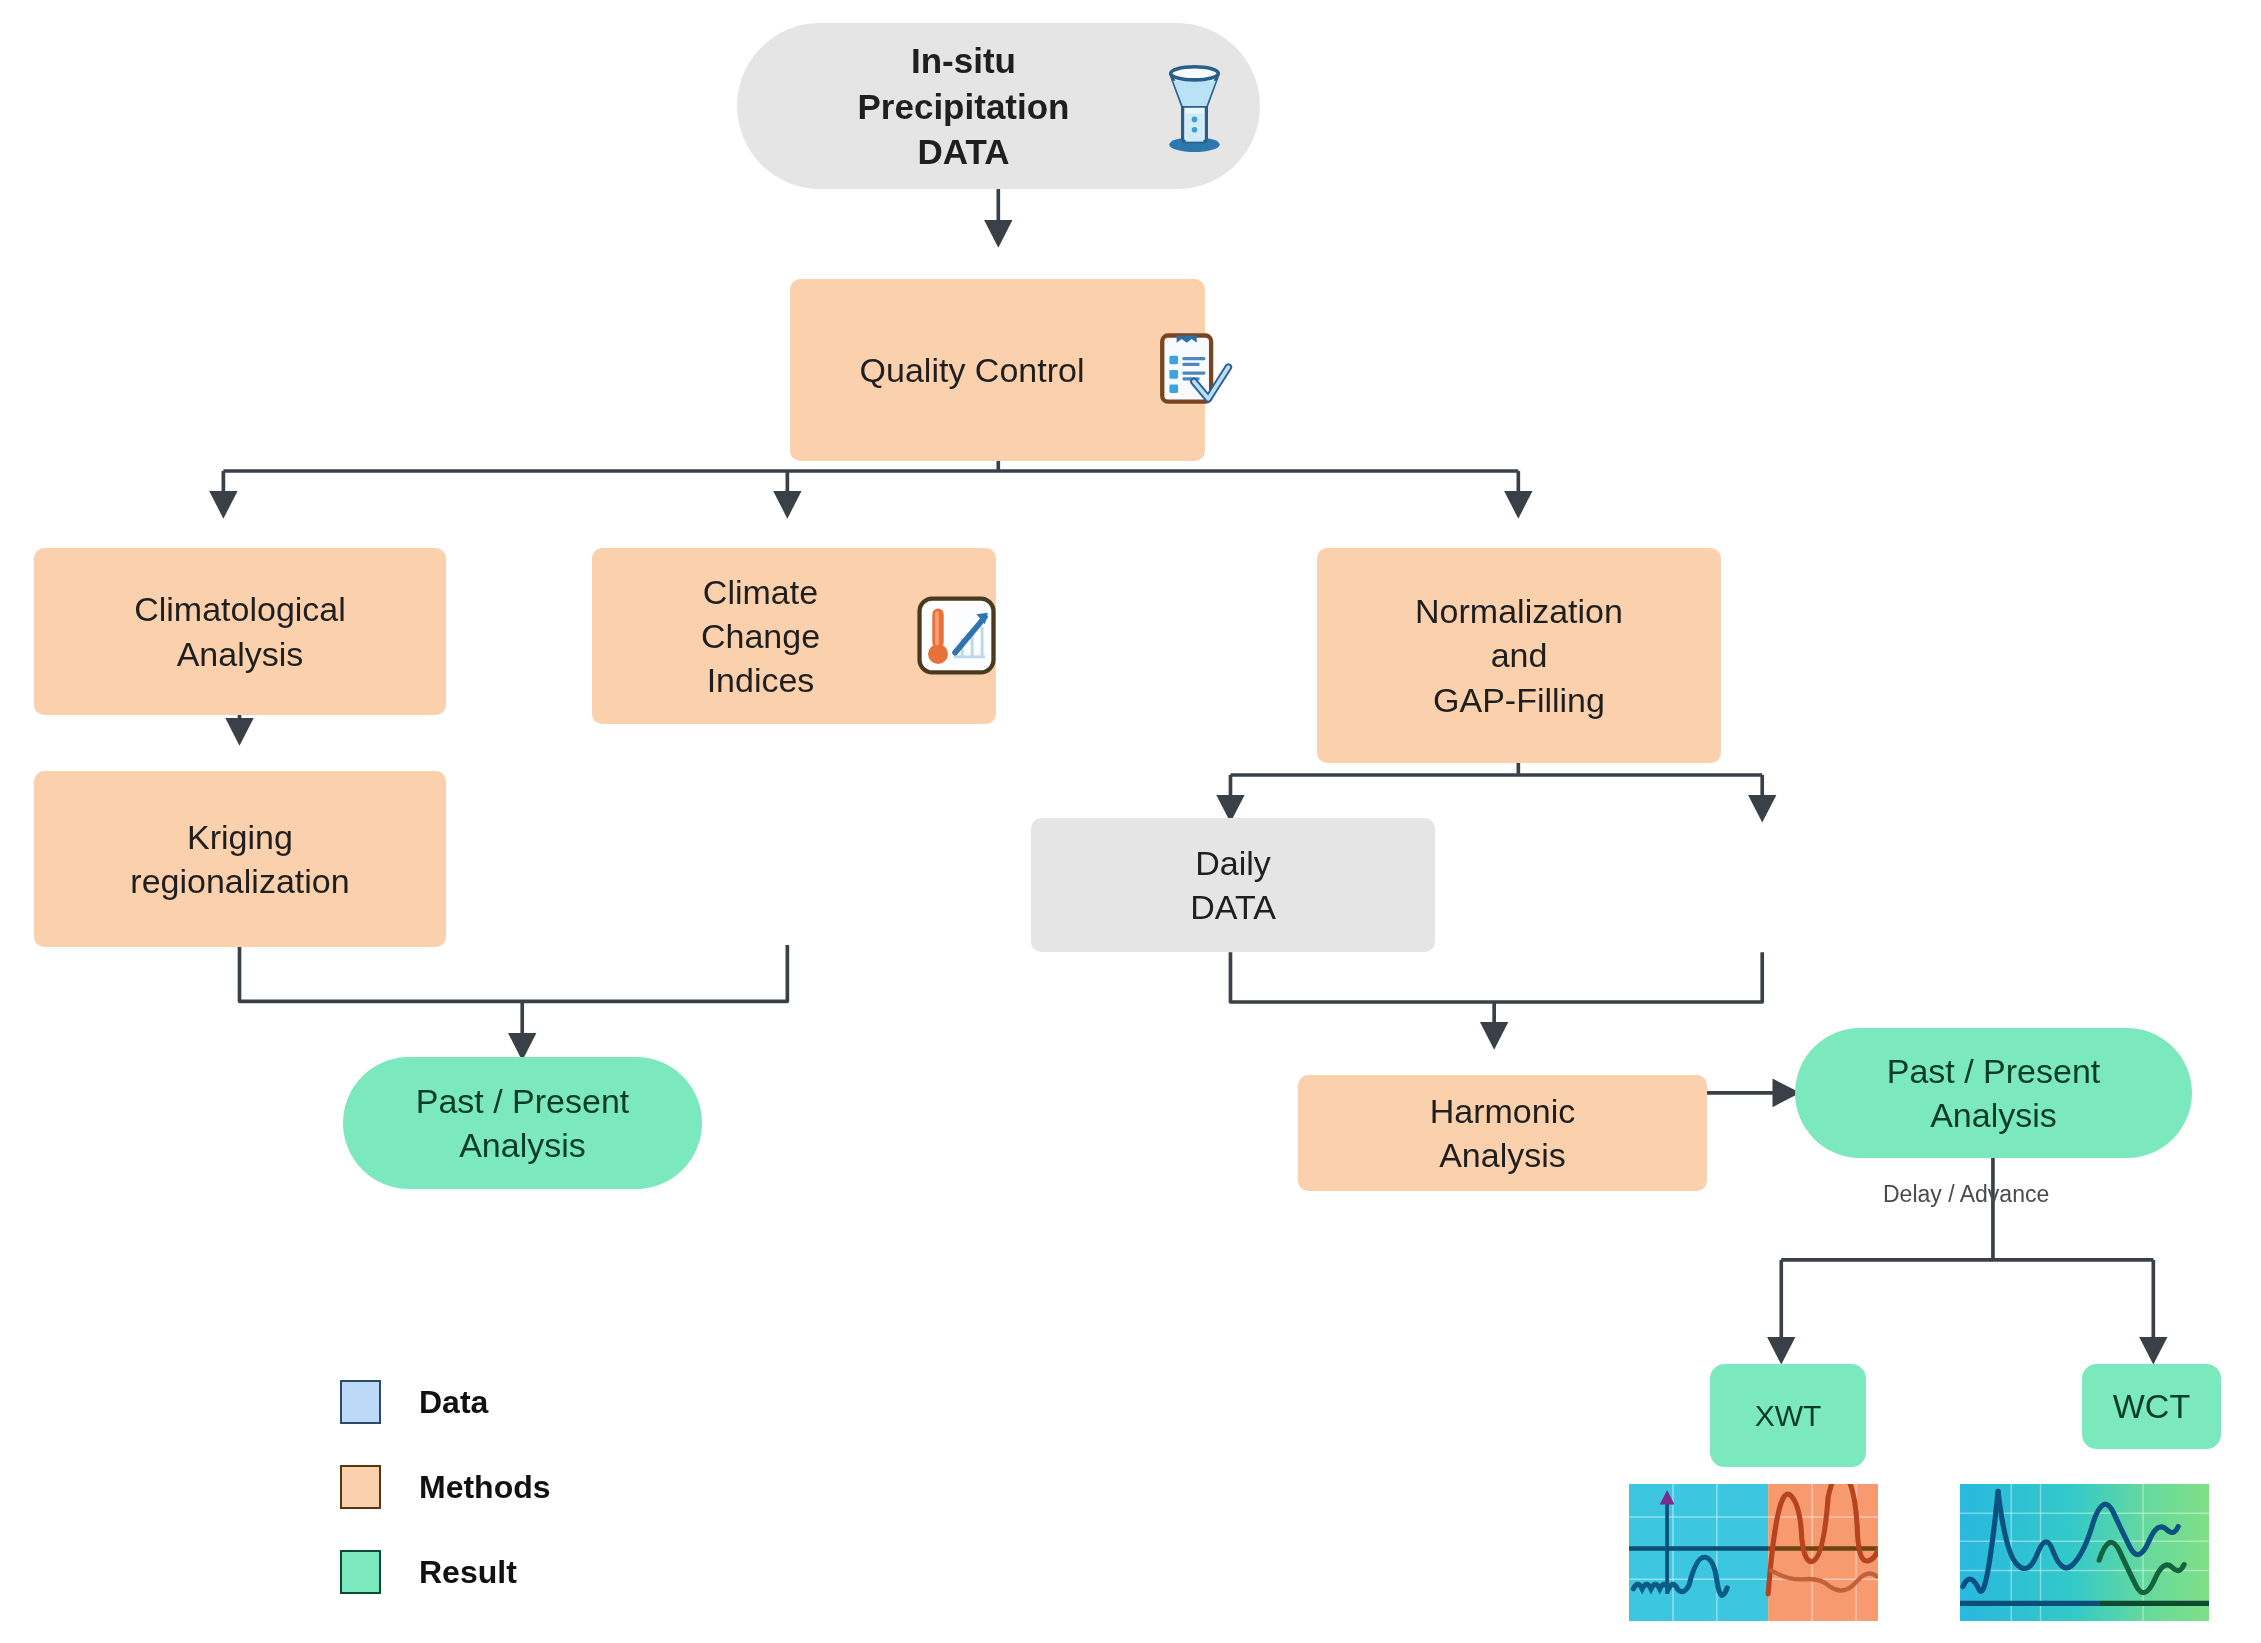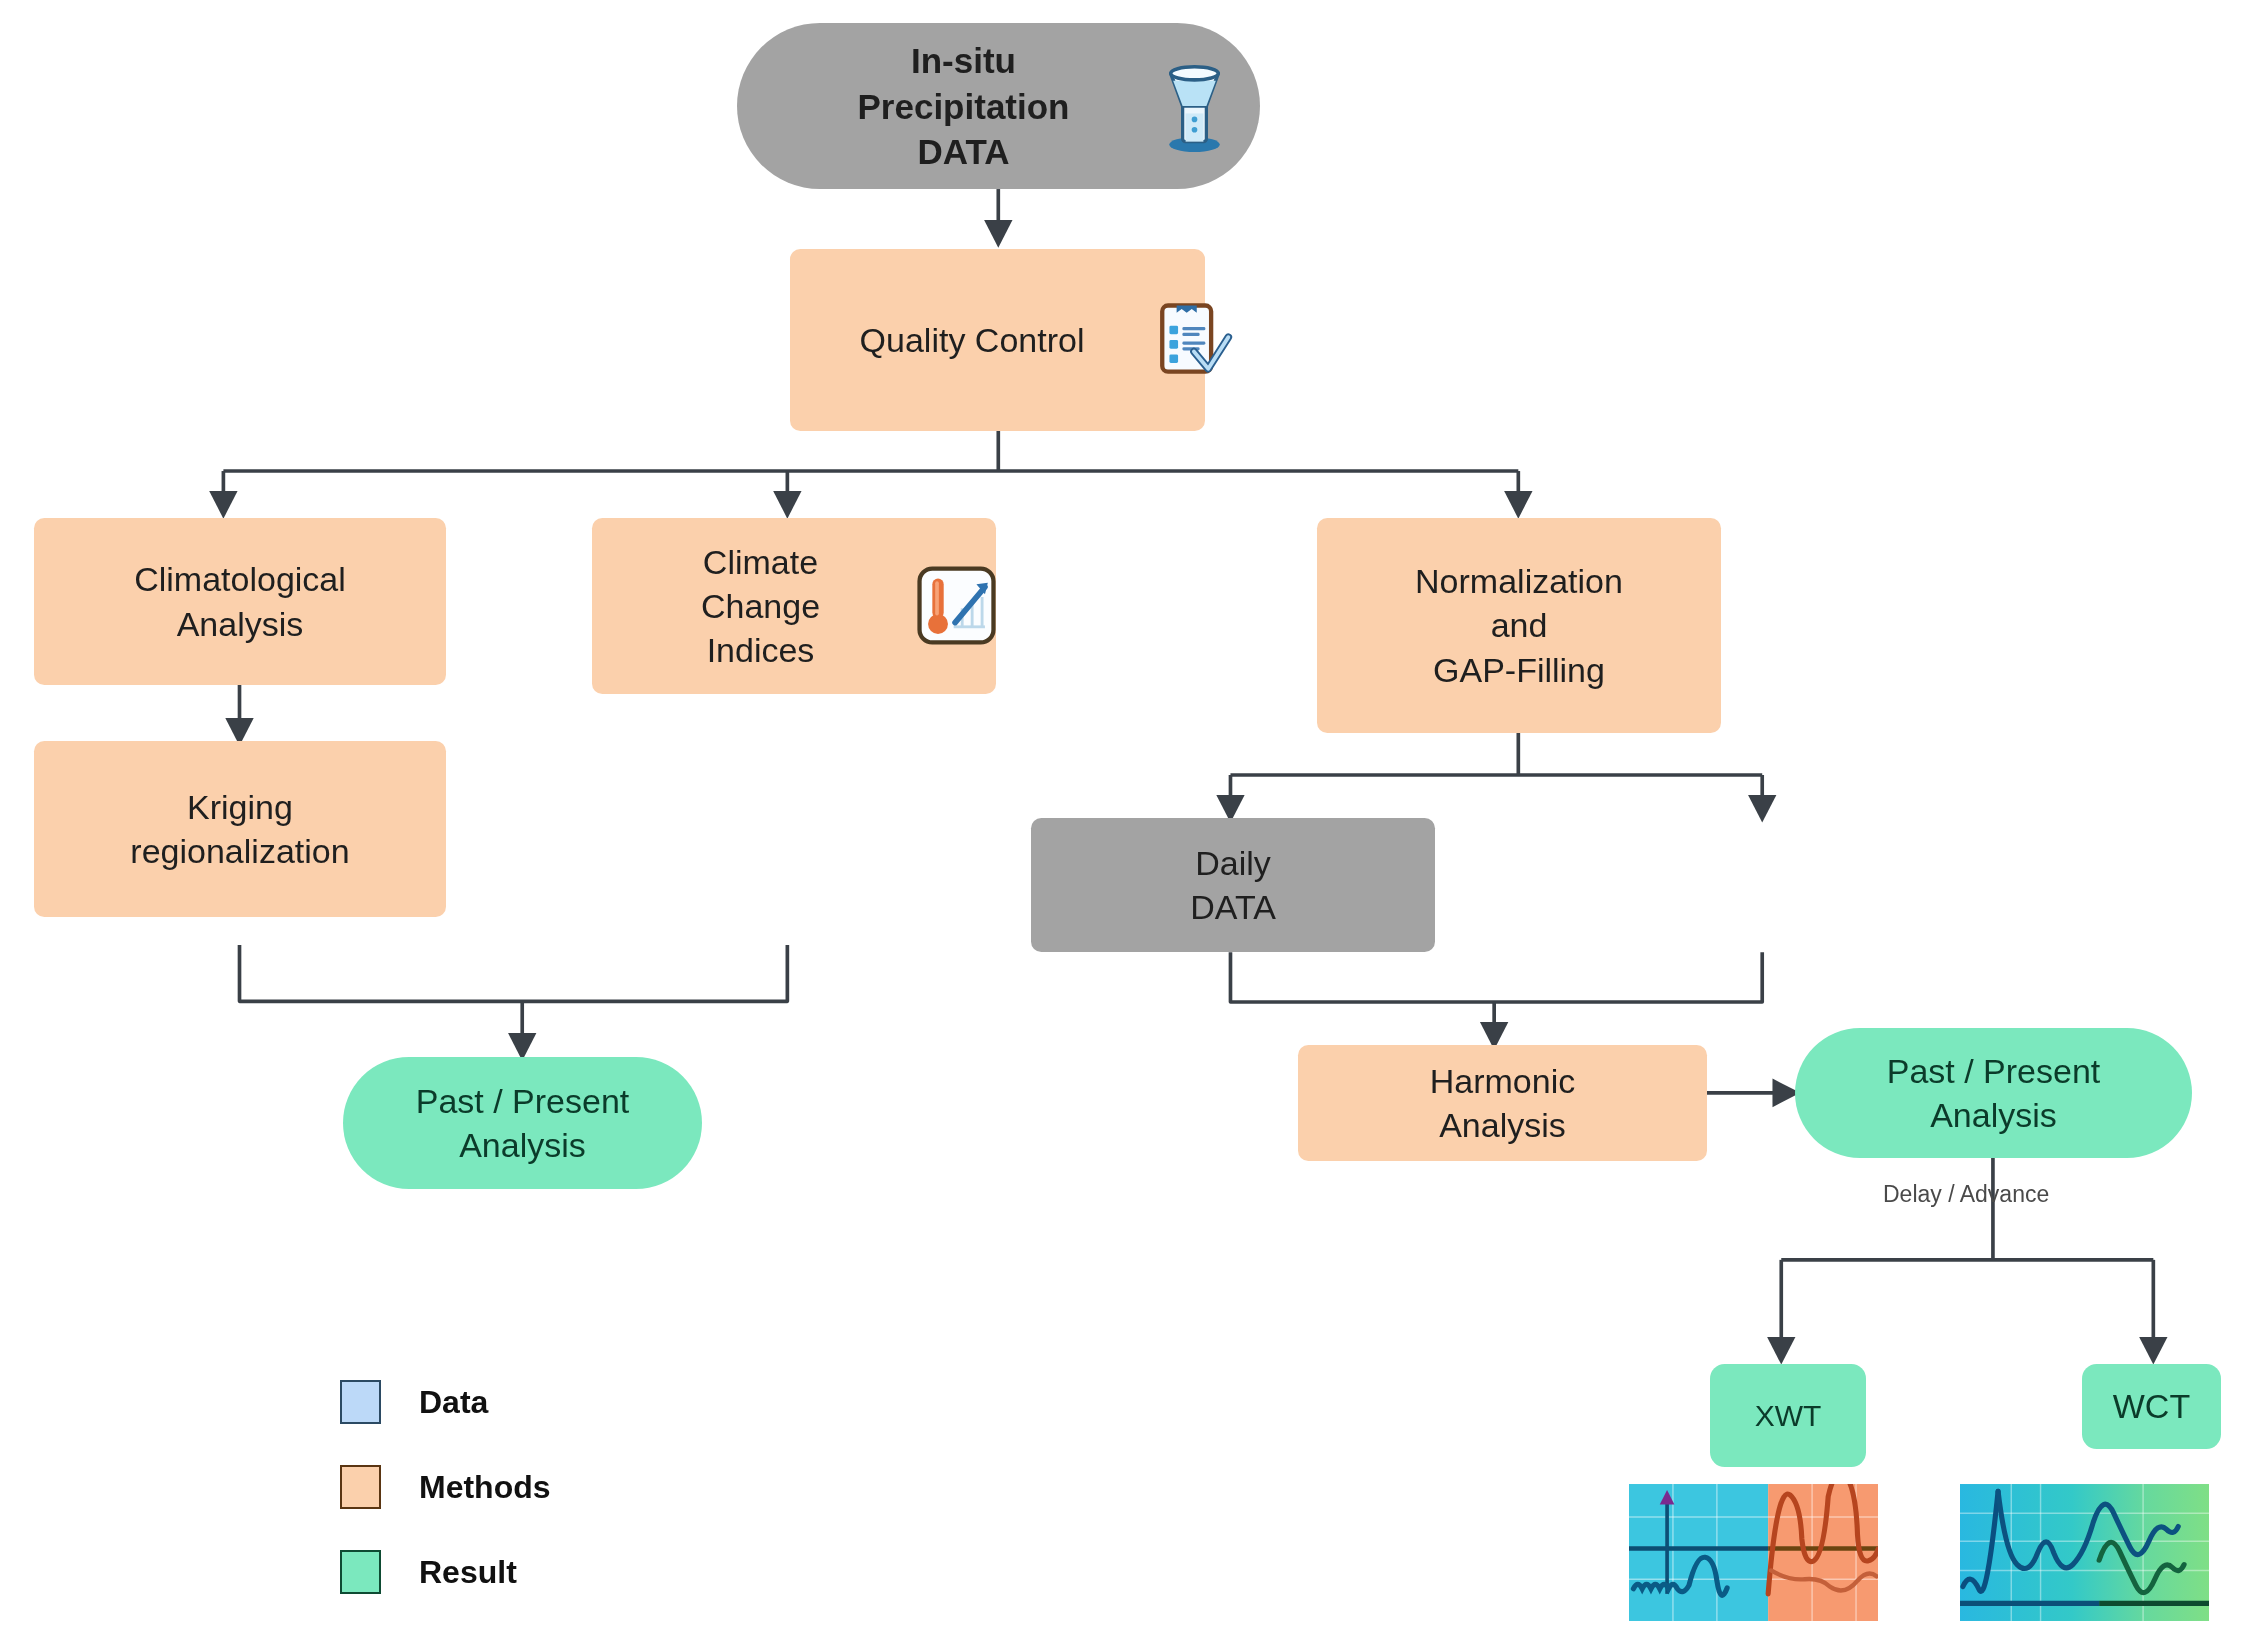"In-situ" .n-data { background: #a3a3a3 -> #e5e5e5 }
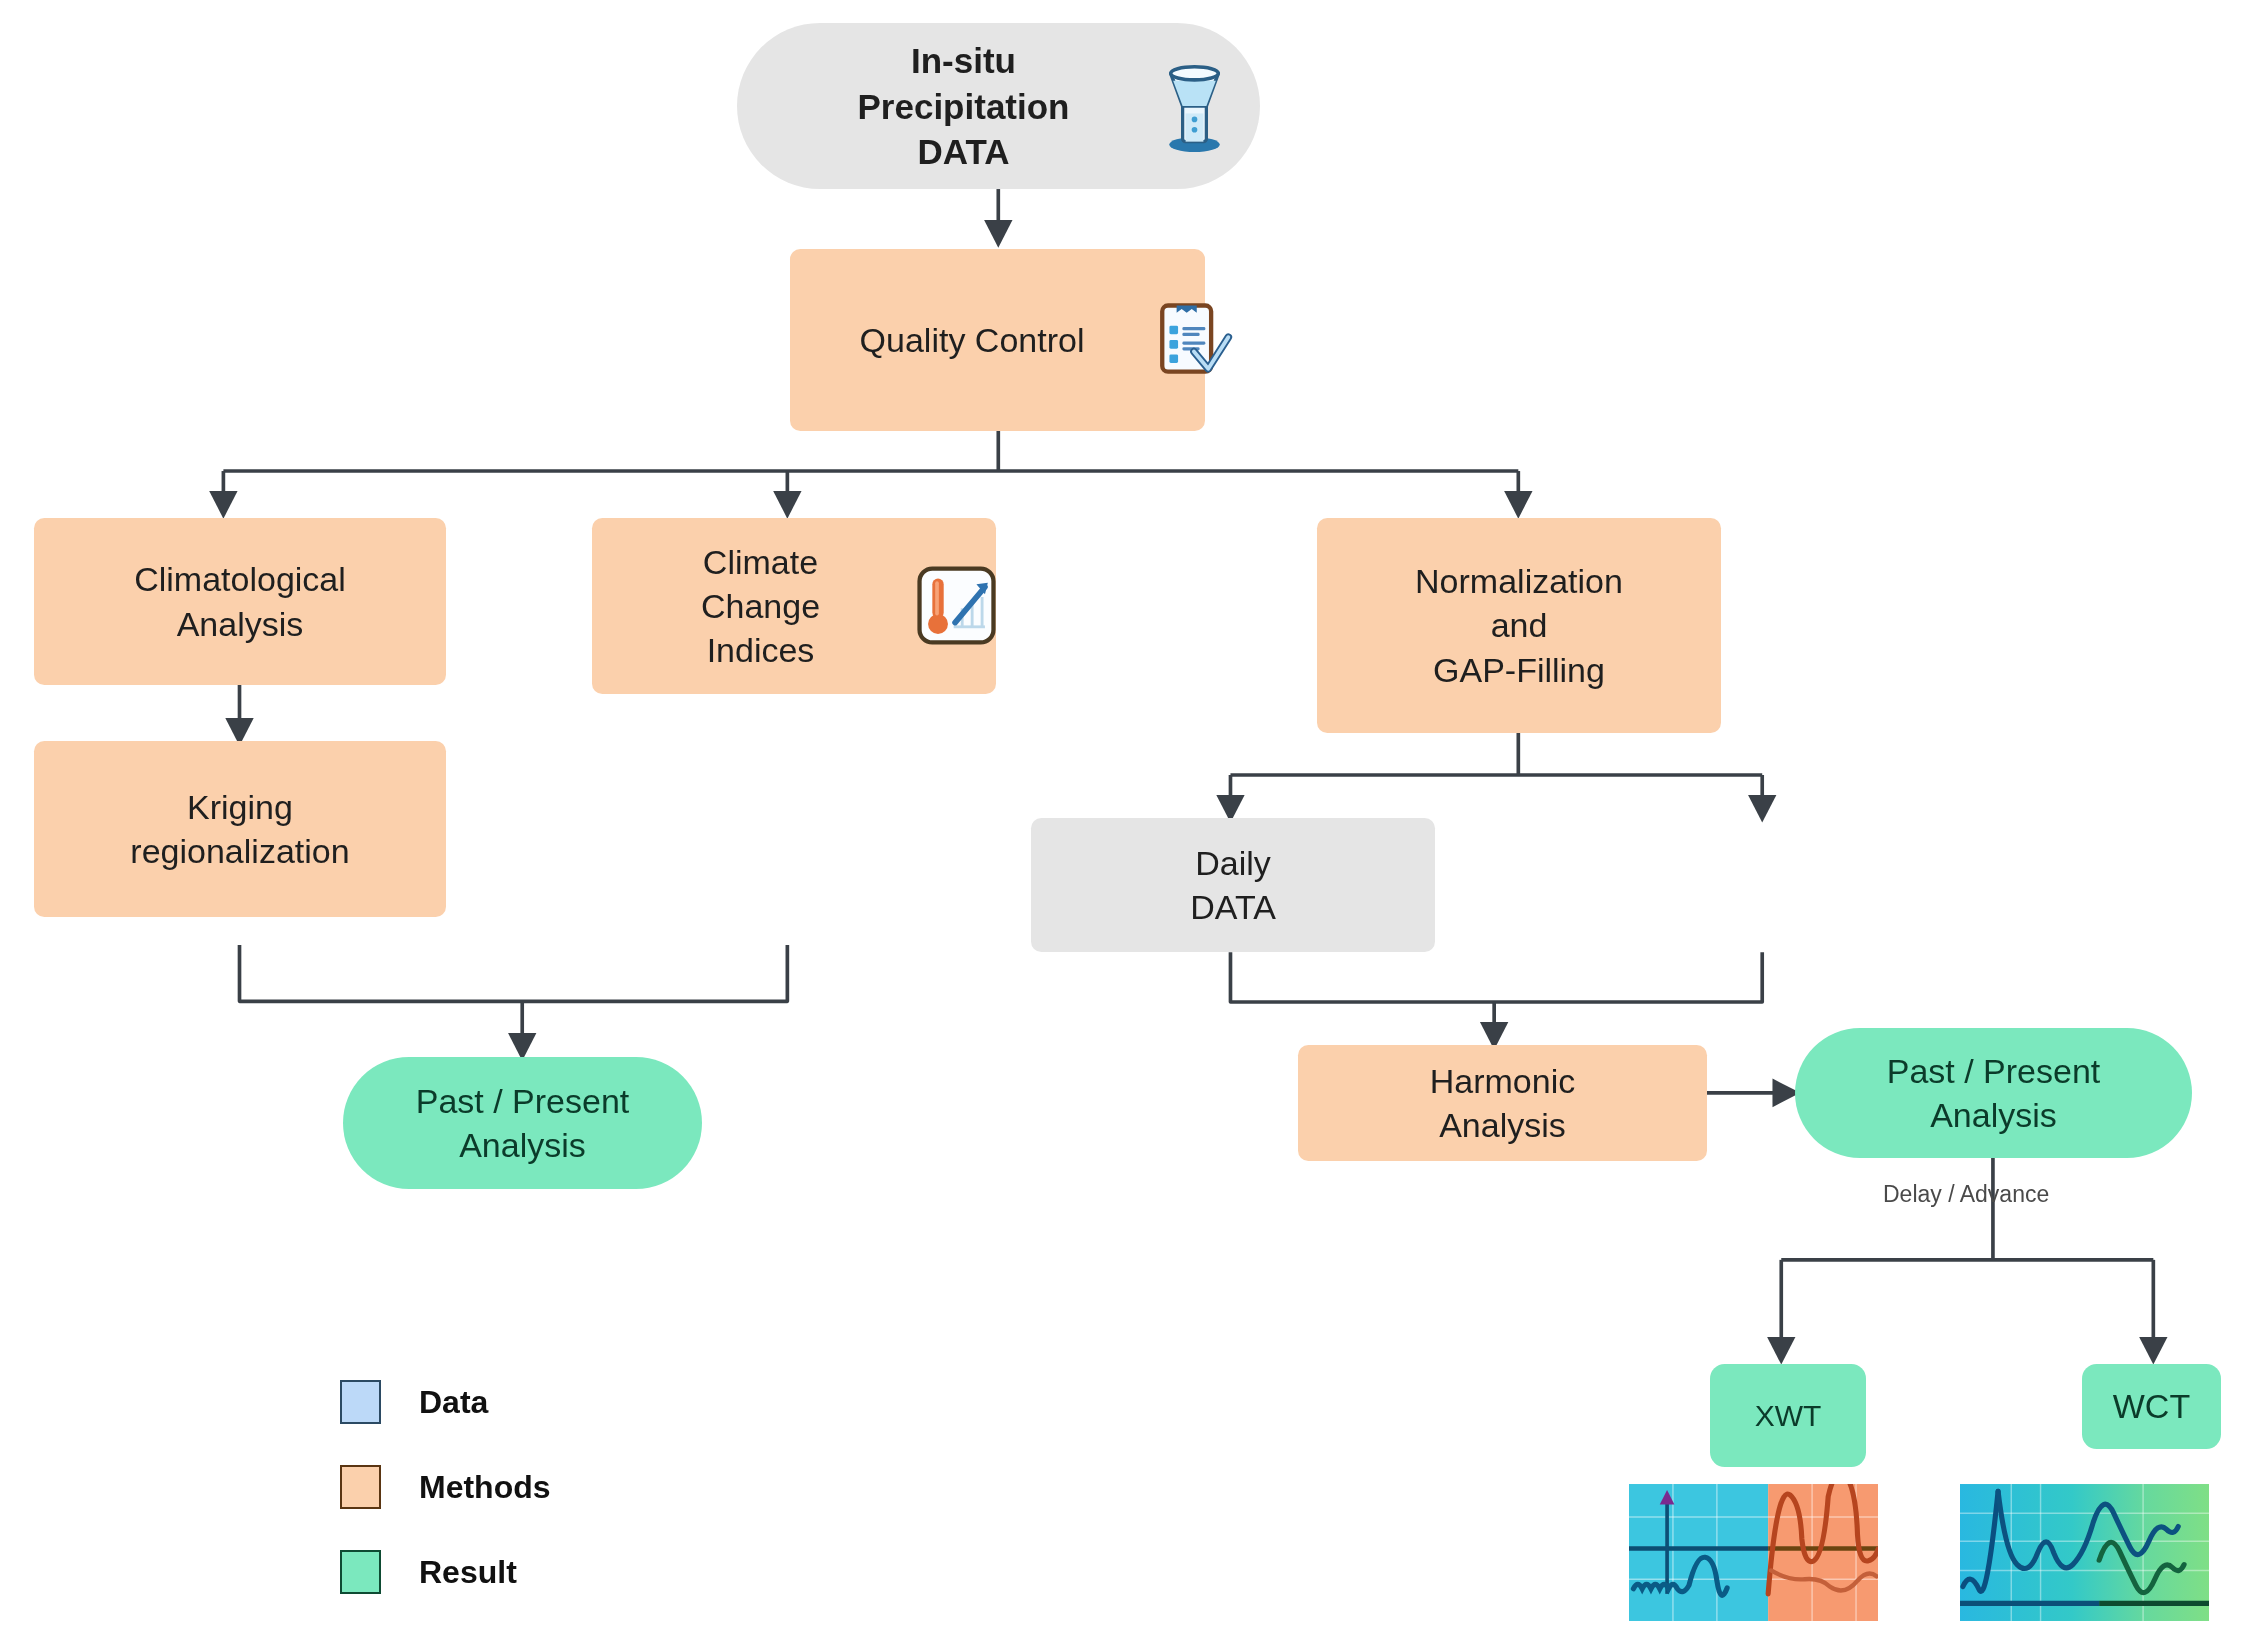"Quality Control" .n-method { margin-top: none -> 30px }
